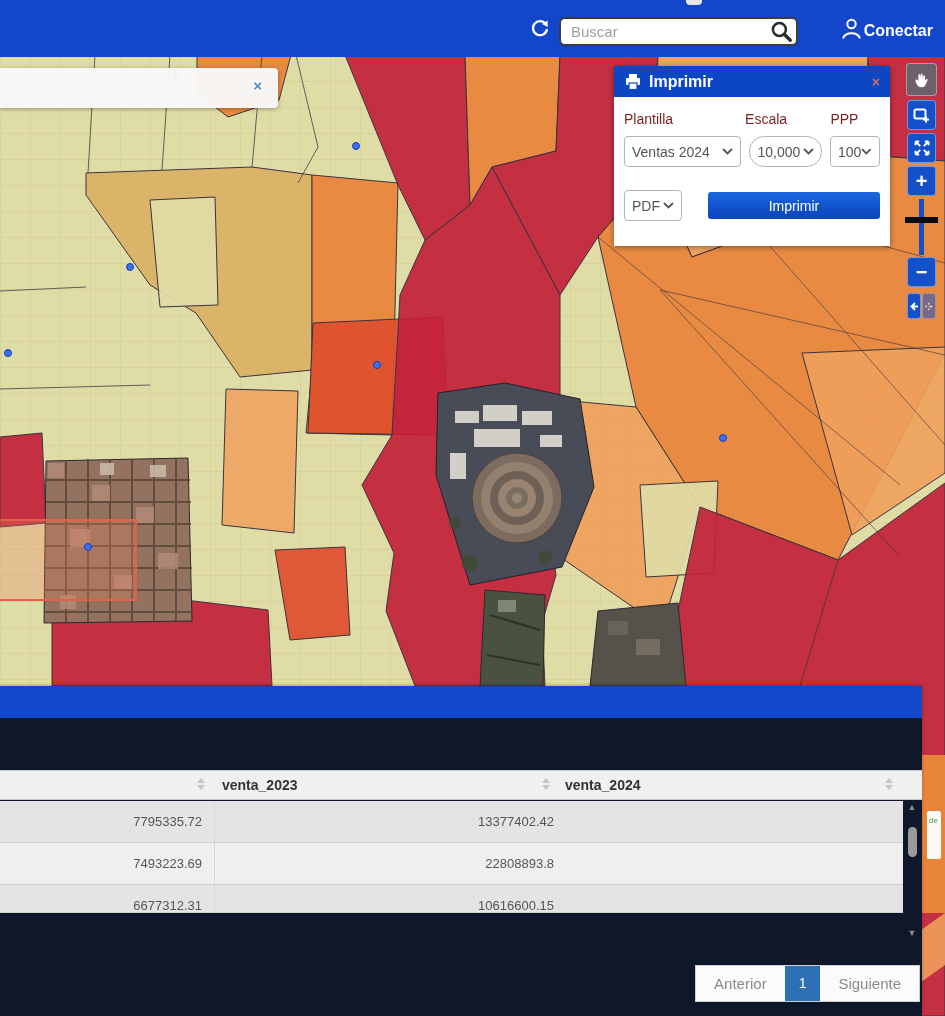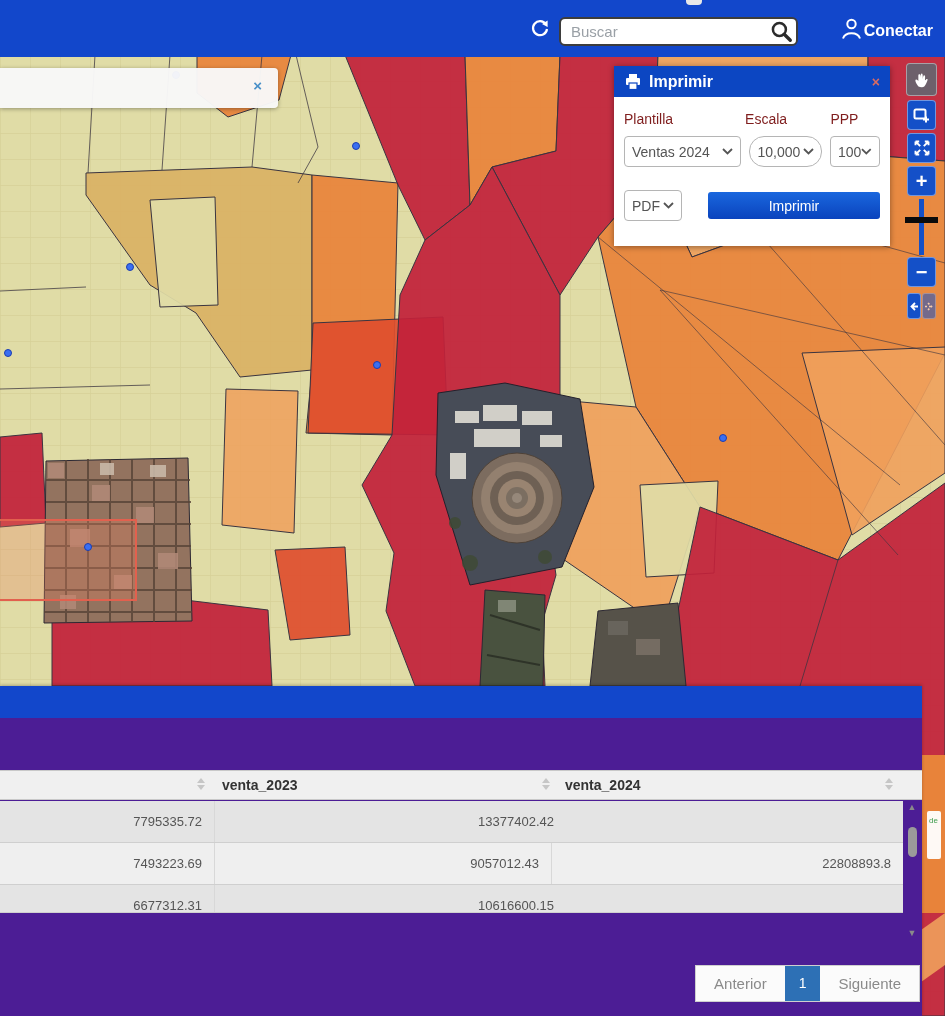"venta_2023" .bottom-panel { background: #4c1d95 -> #0f172a }
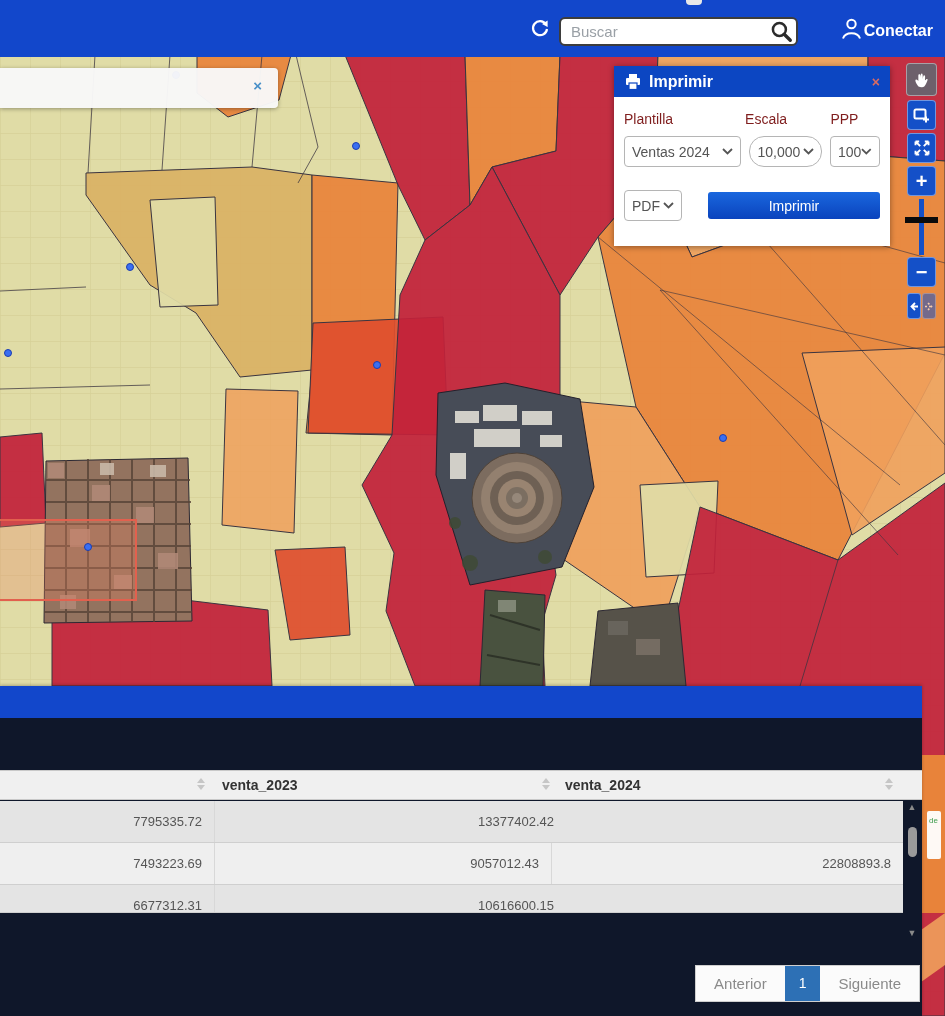"9057012.43" span.tcell { html: <span>9057012.43</span> -> none }
